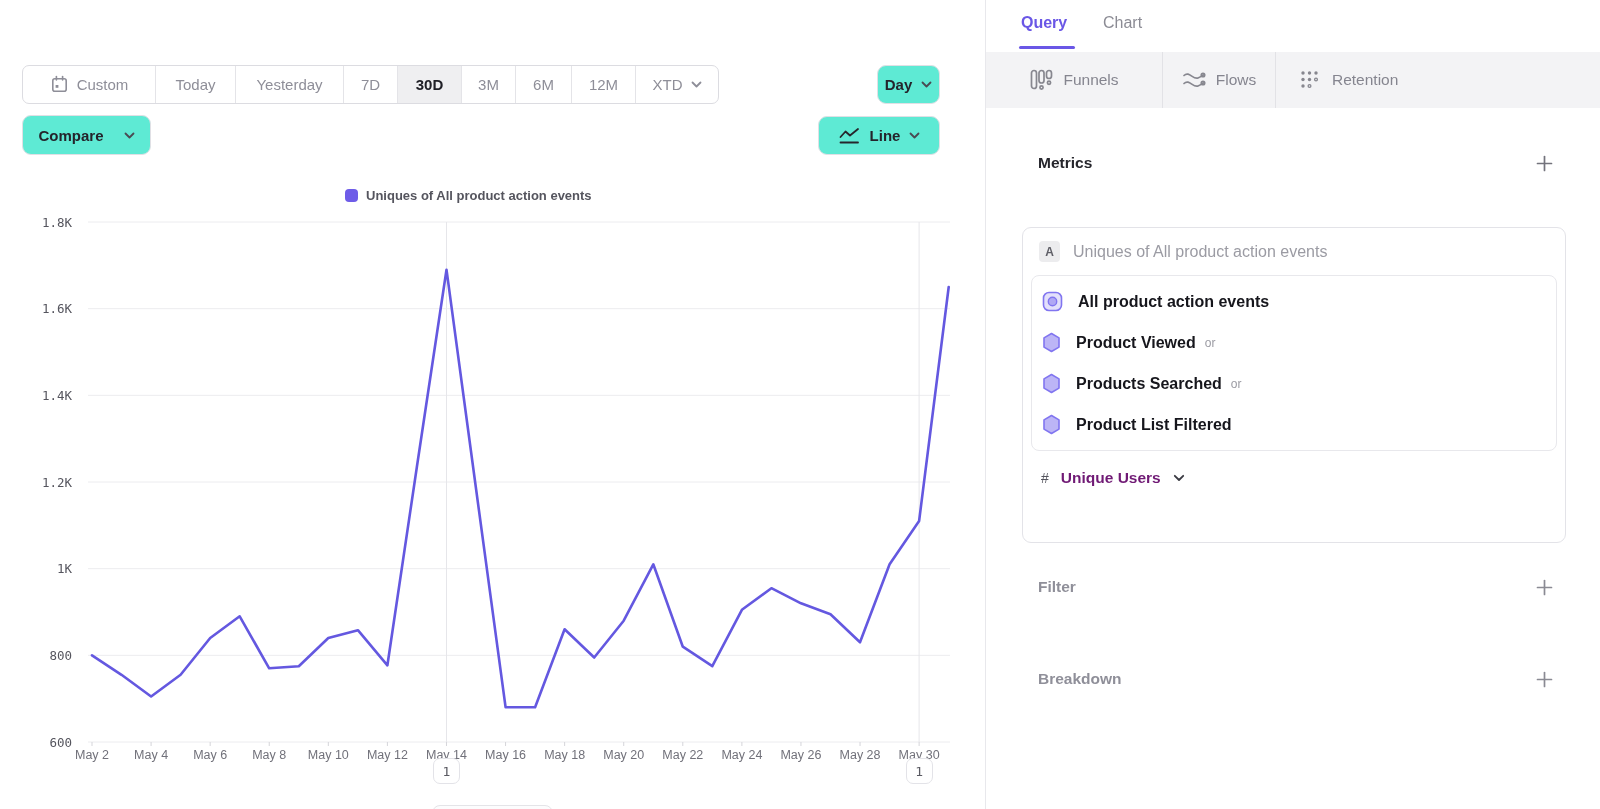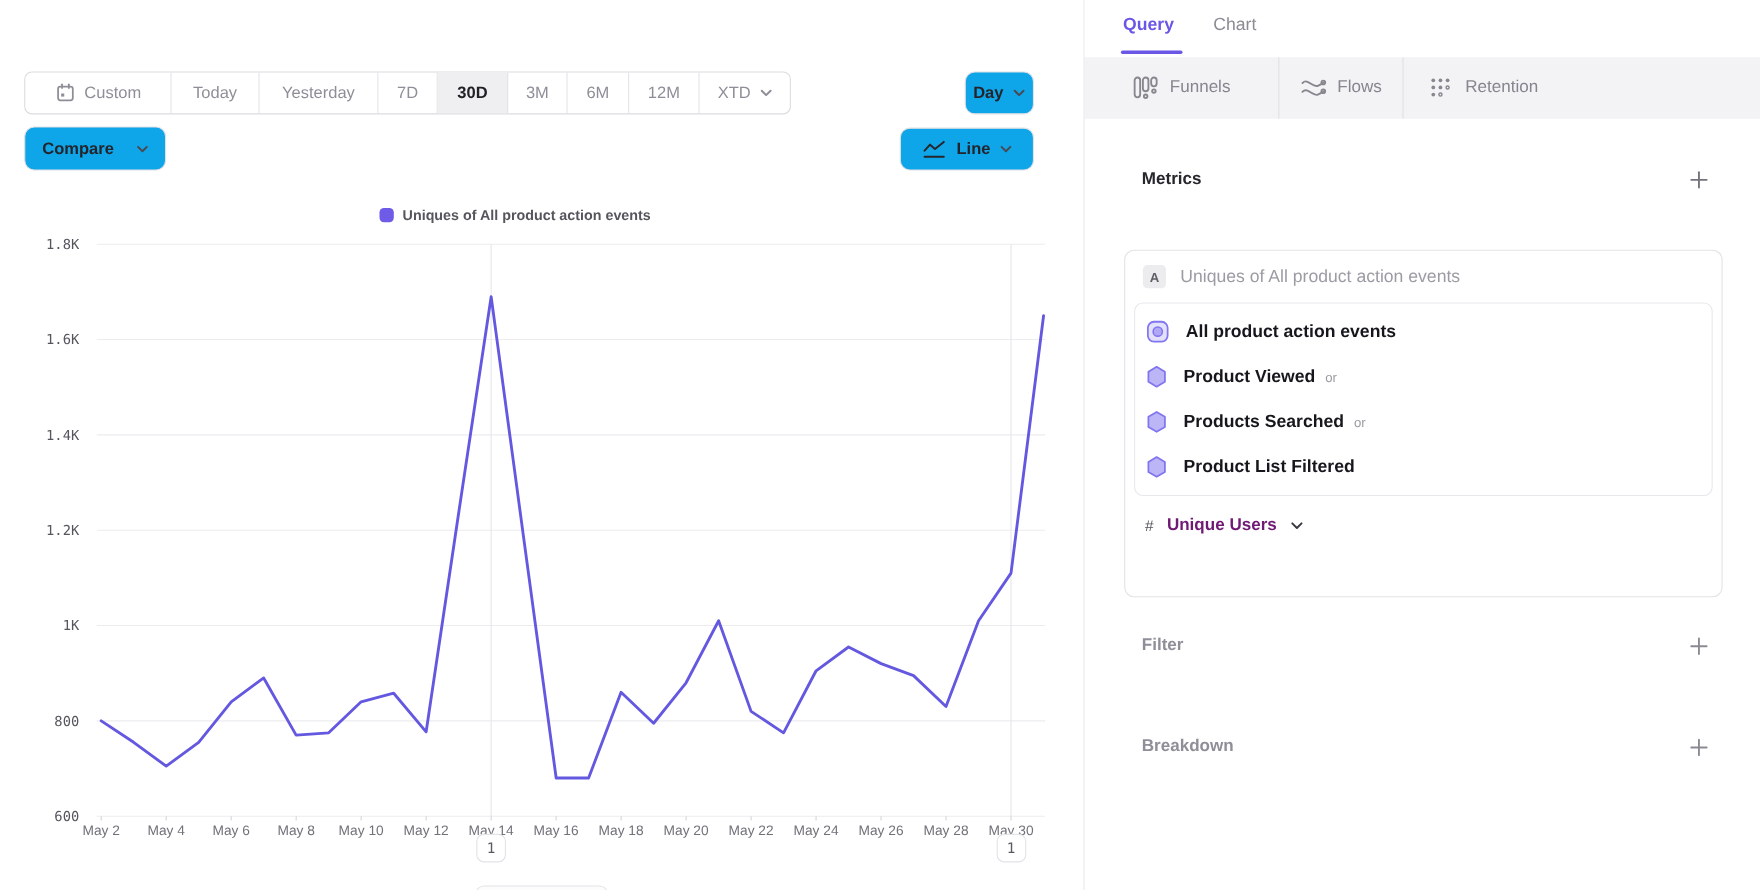"Day" .btn { background: #0ea5e9 -> #5eead4 }
